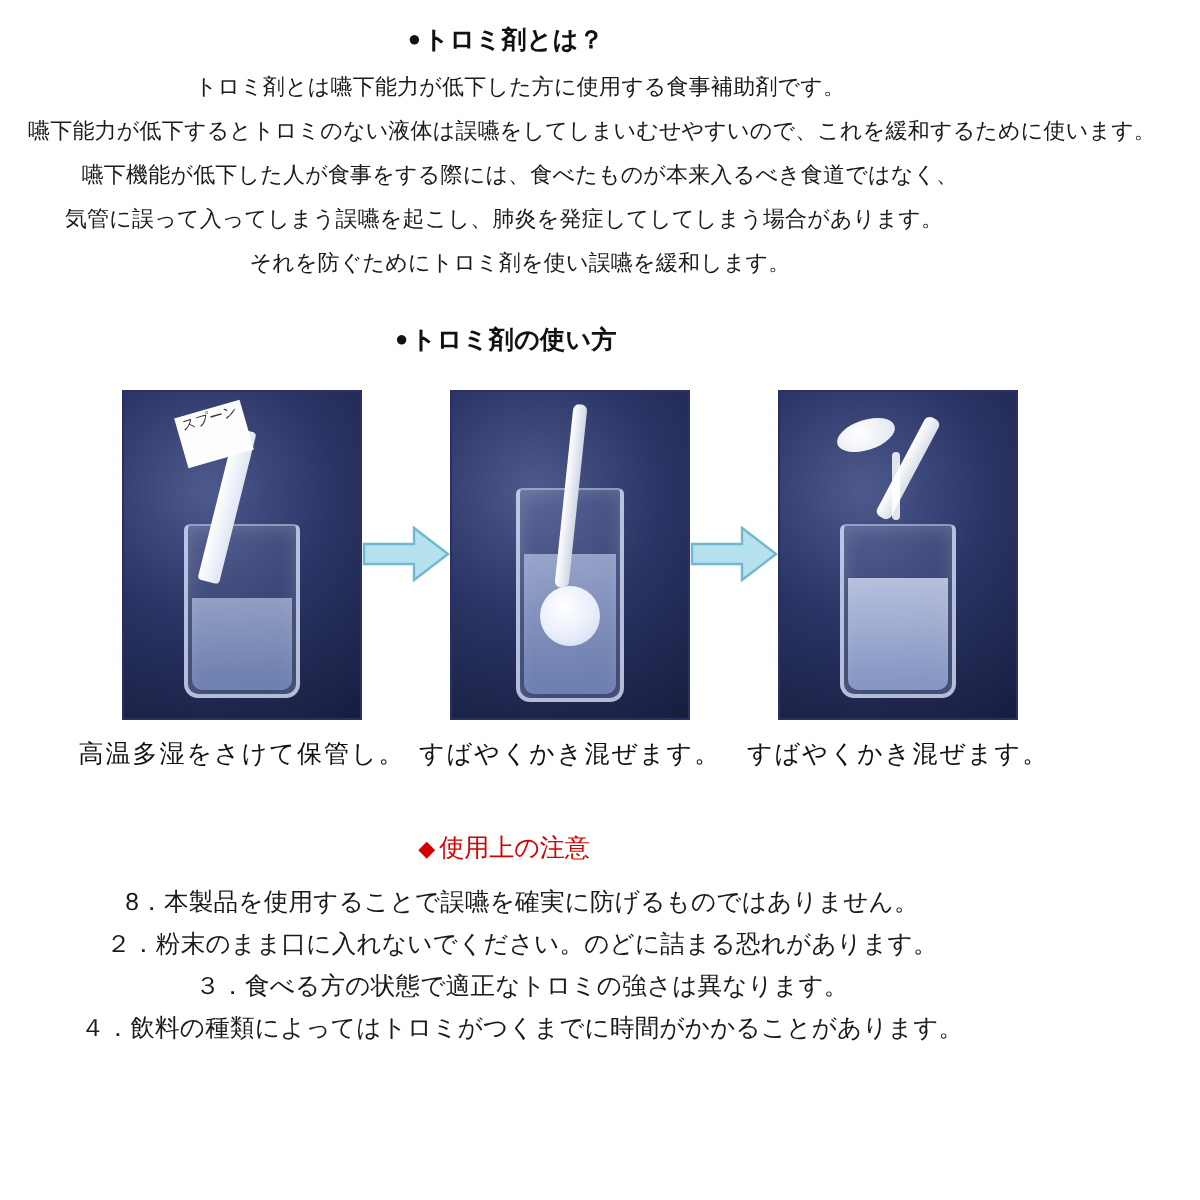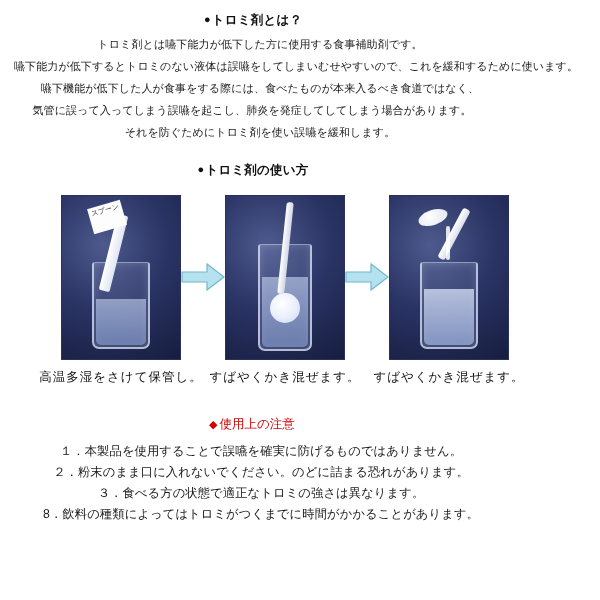"１．本製品を使用することで誤嚥を確実に防げるものではありません。" li { text: １ -> 8 }
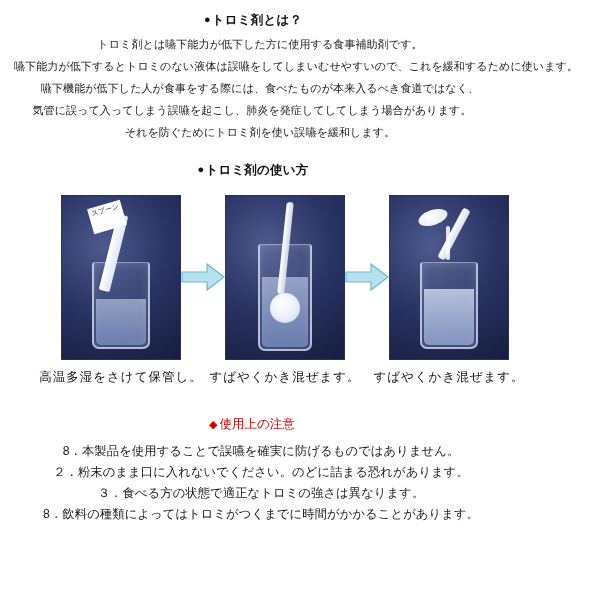"8．飲料の種類によってはトロミがつくまでに時間がかかることがあります。" li { text: 8 -> ４ }
